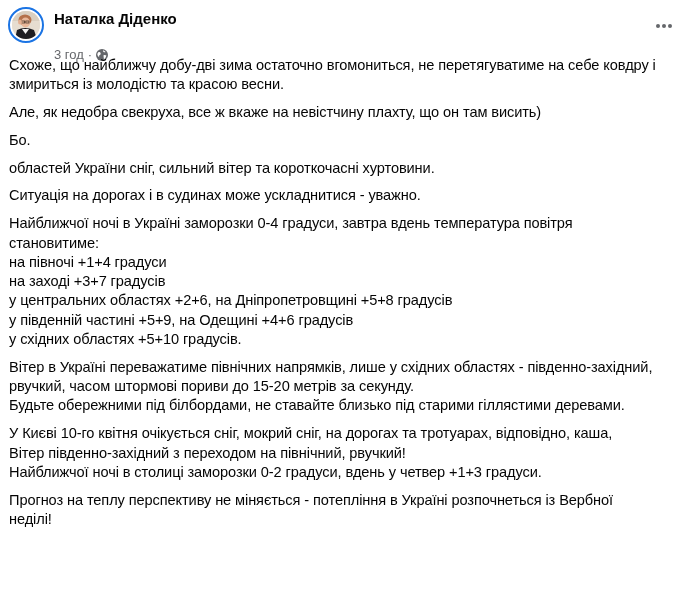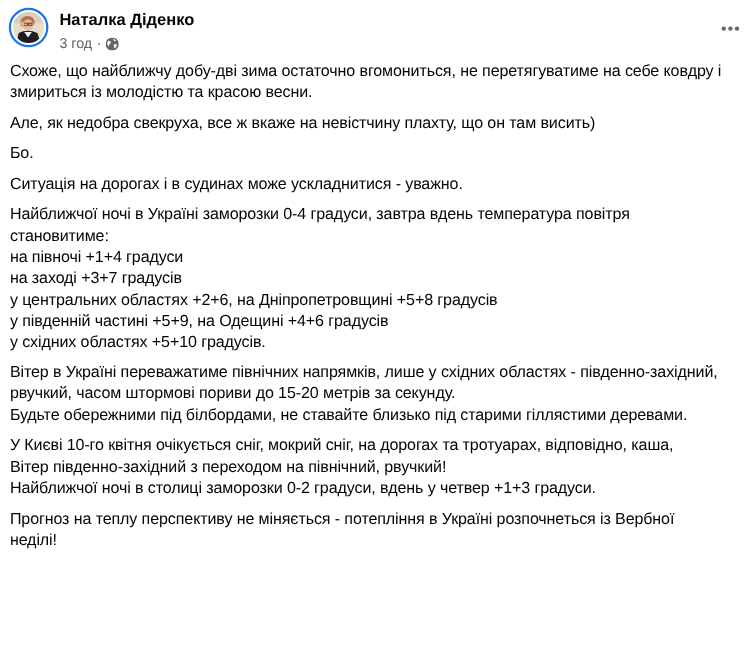"3 год" .meta { top: 32px -> 47px }
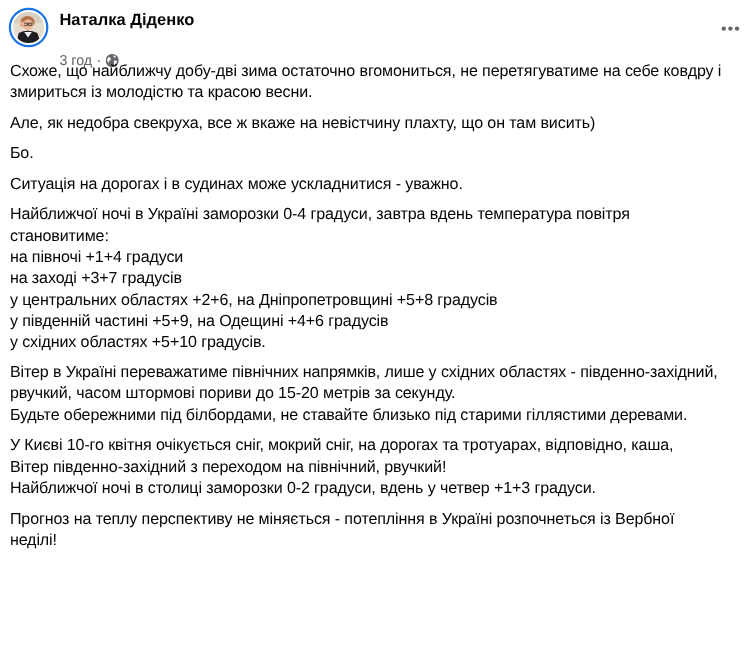"областей України сніг, сильний вітер" span.line { html: none -> <span>областей України сніг, сильний вітер та короткочасні хуртовини.</span> }
